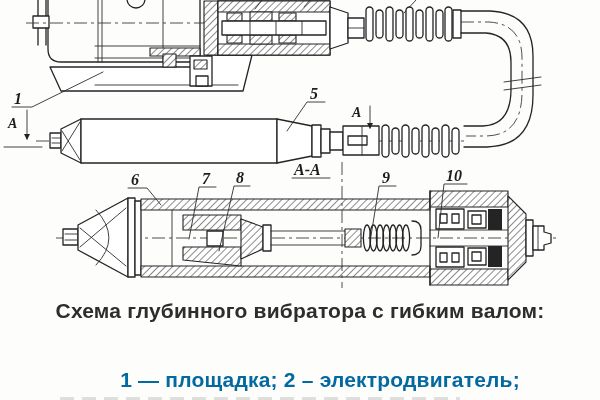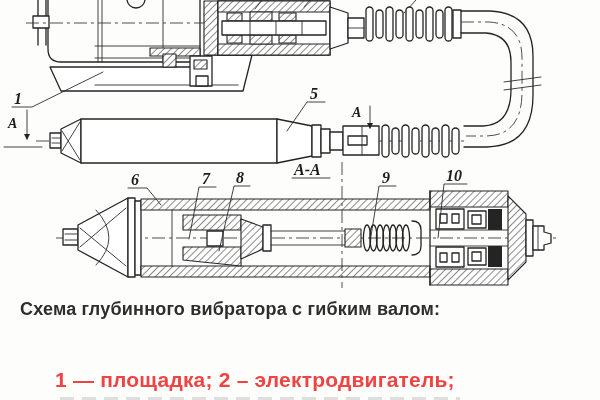"Схема глубинного вибратора с гибким" .cap-title { font-size: 18px -> 21px; text-align: none -> center }
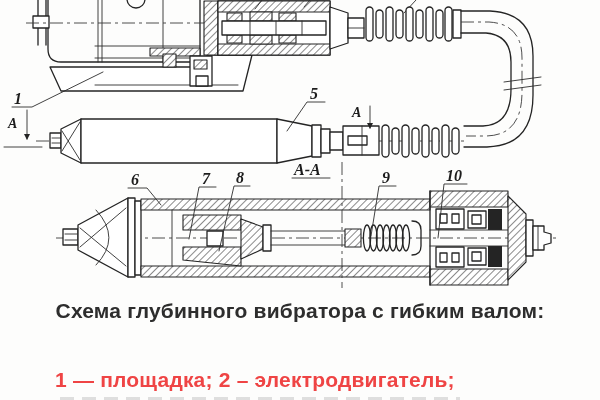"1 — площадка; 2 –" .cap-legend { color: #ef4444 -> #0369a1; text-align: none -> center }
